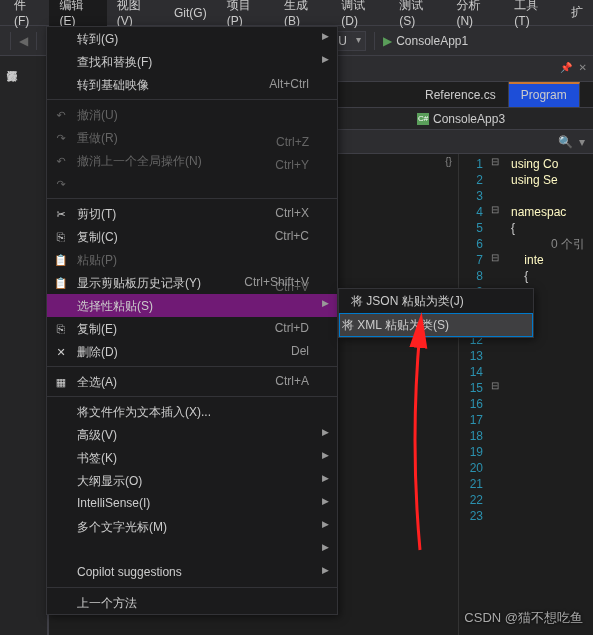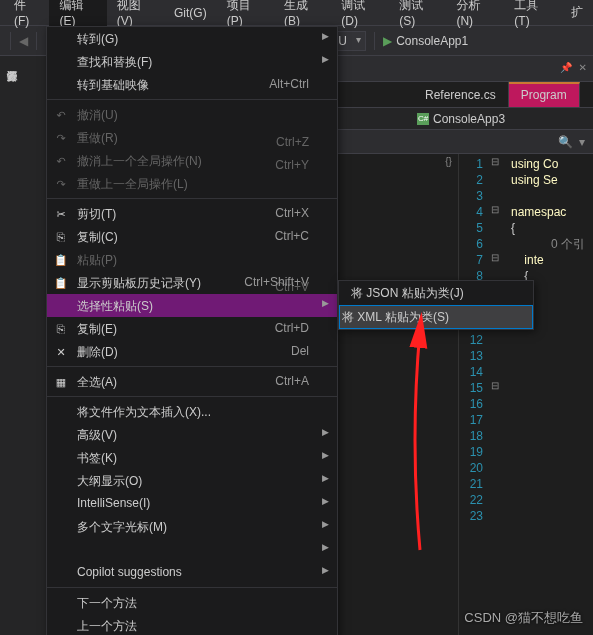"Program" .tab.active { background: #be185d -> #1d4ed8 }
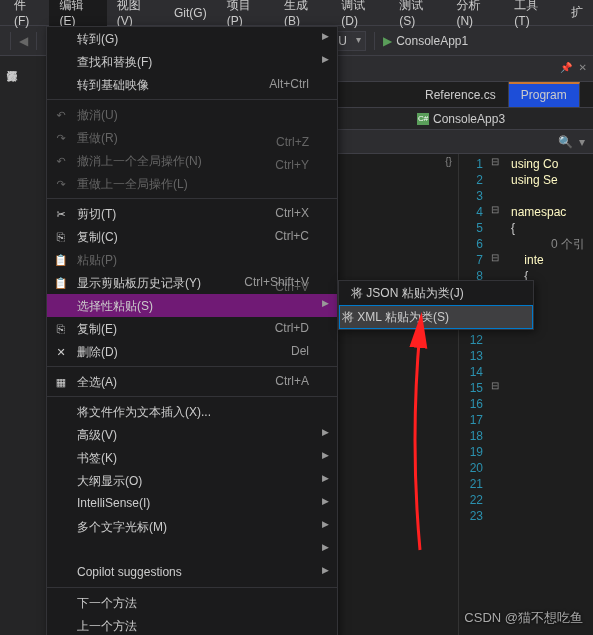"重做上一全局操作(L)" span { html: <span>重做上一全局操作(L)</span> -> none }
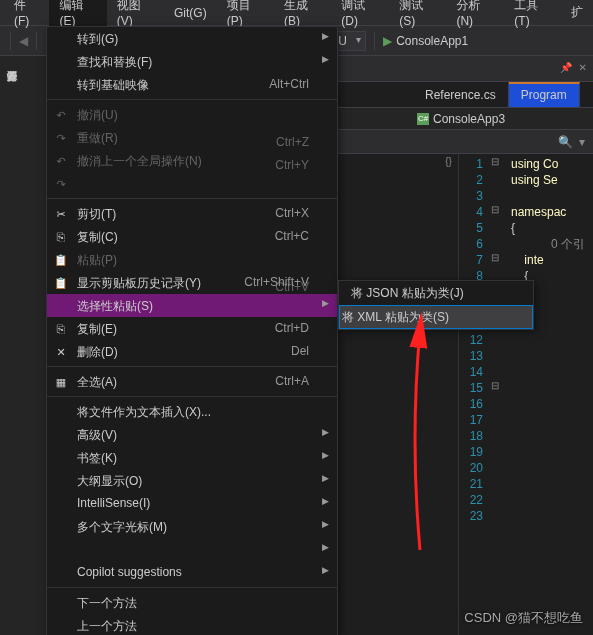"将 JSON 粘贴为类(J)" .submenu { top: 280px -> 288px }
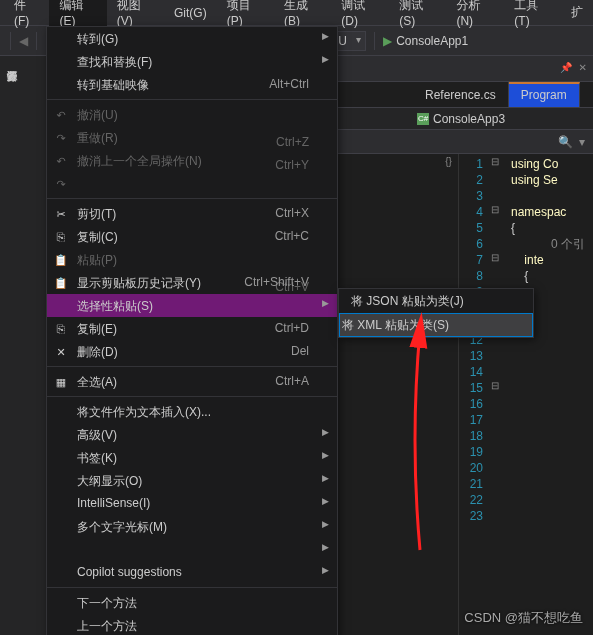"下一个方法" div.menu-item { html: <div> <span>下一个方法</span> </div> -> none }
